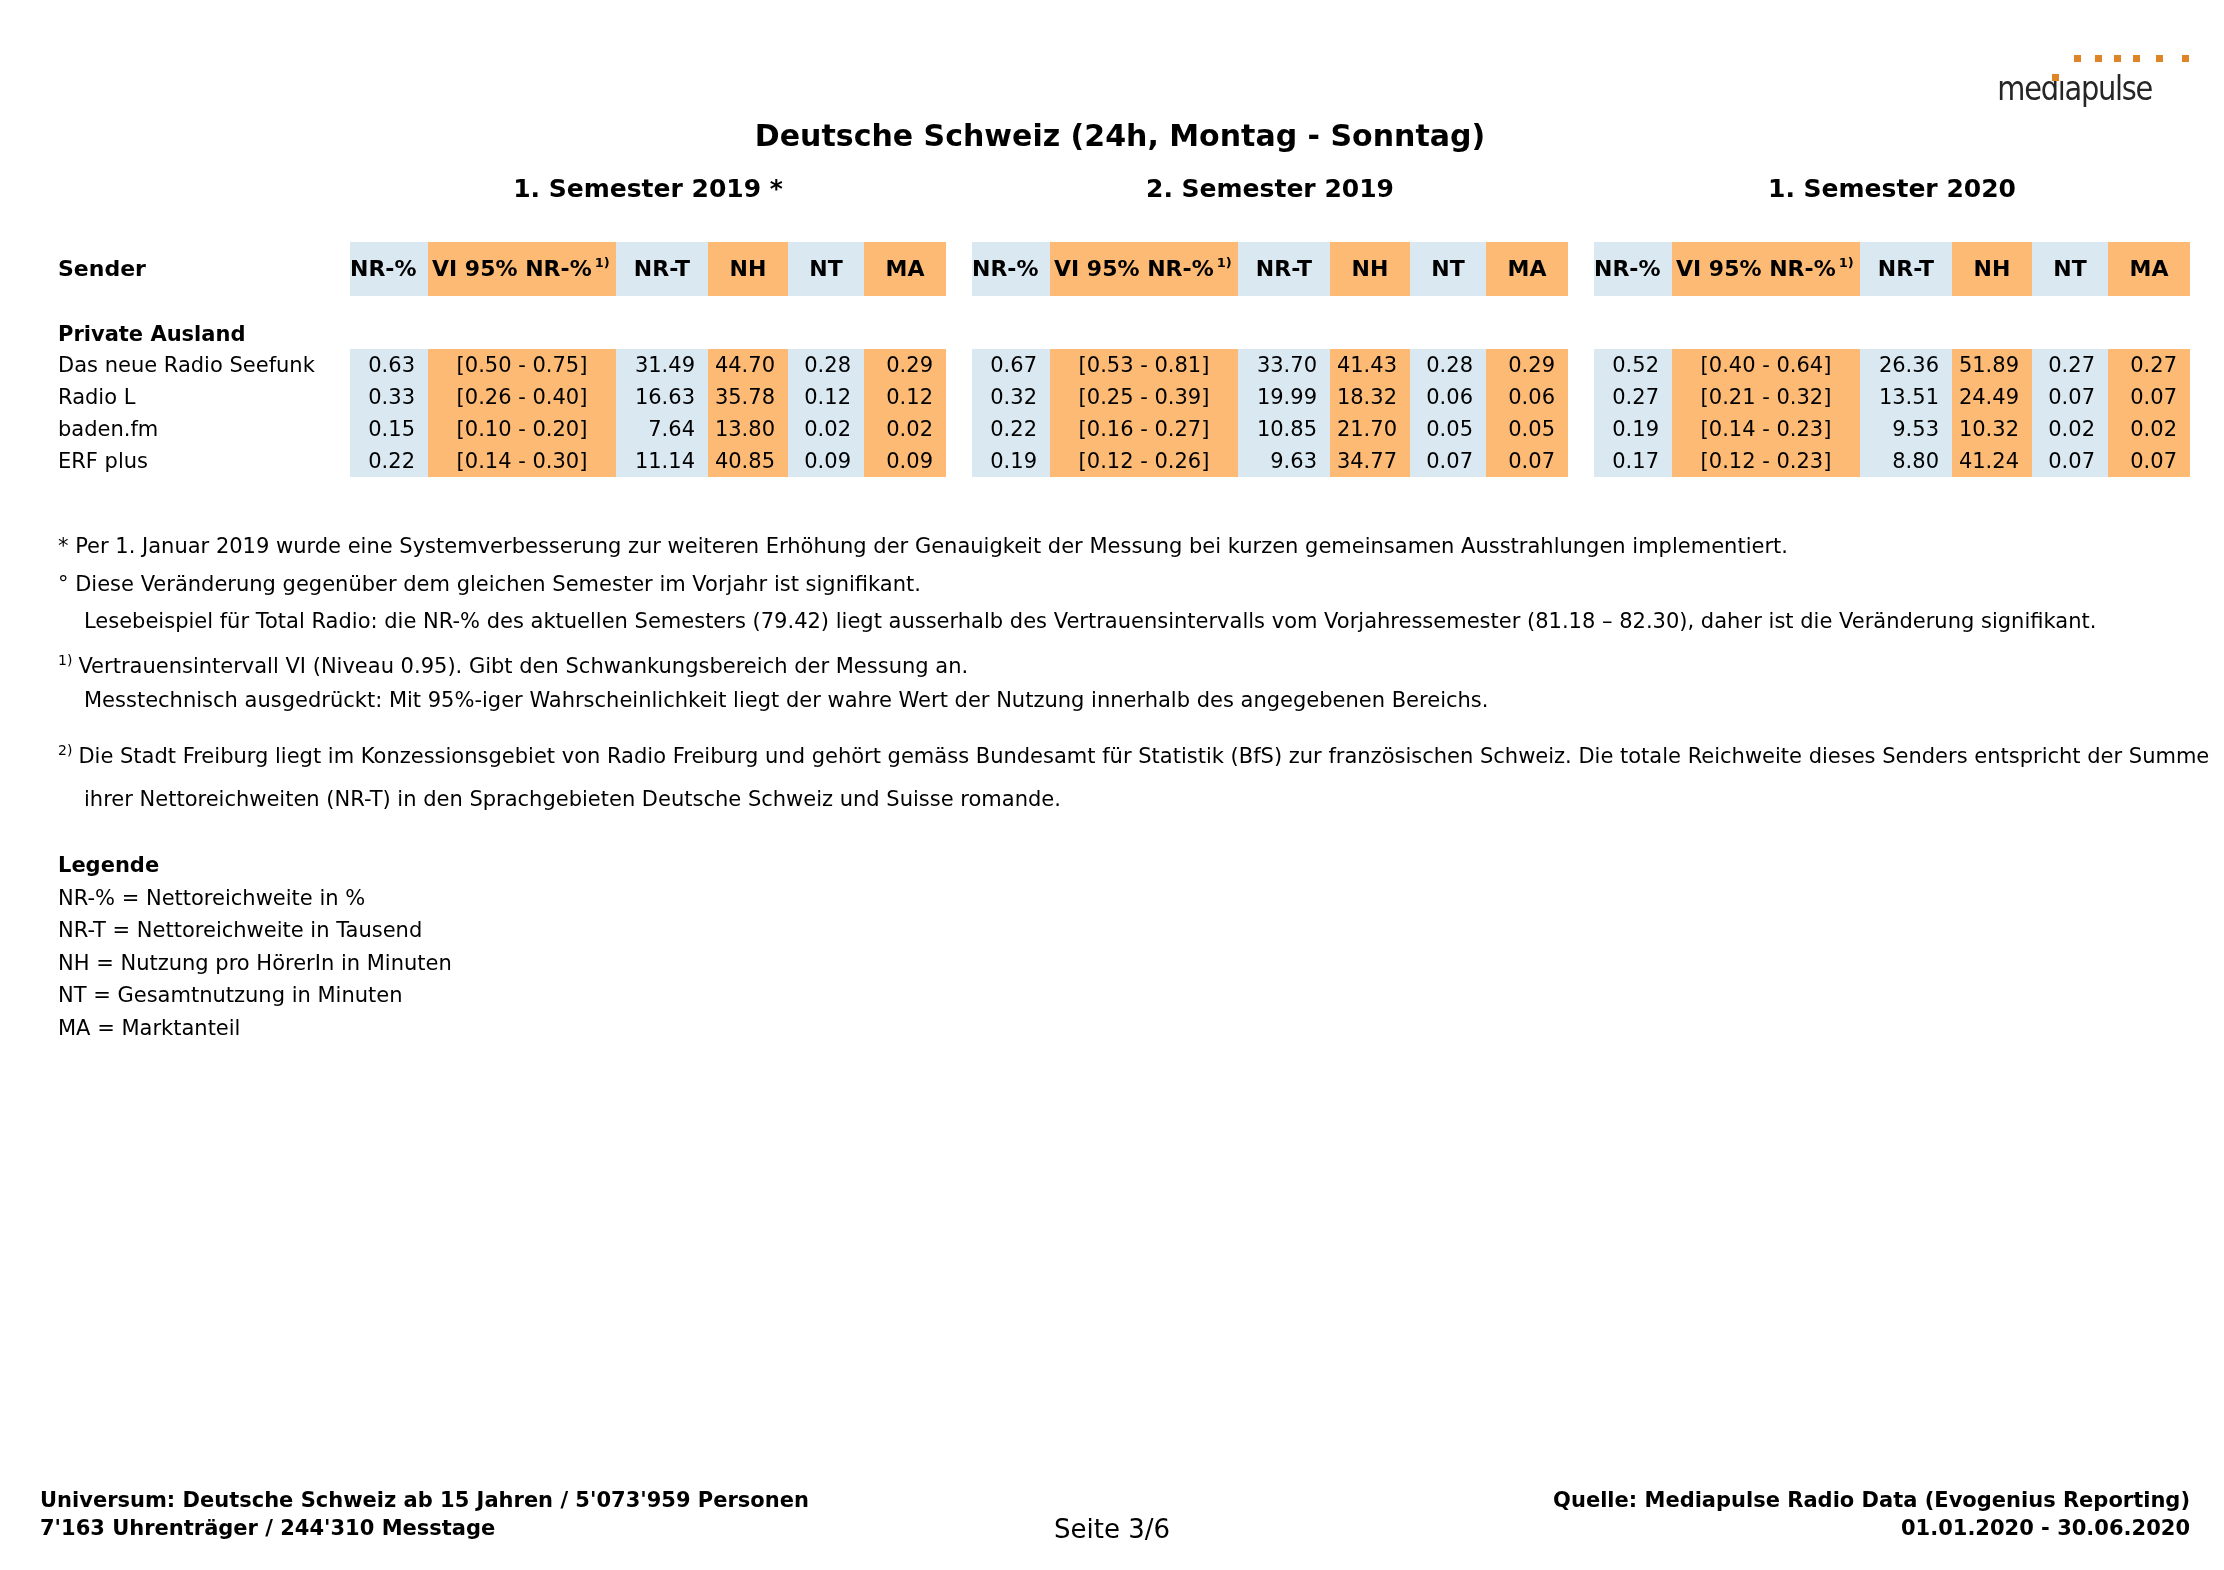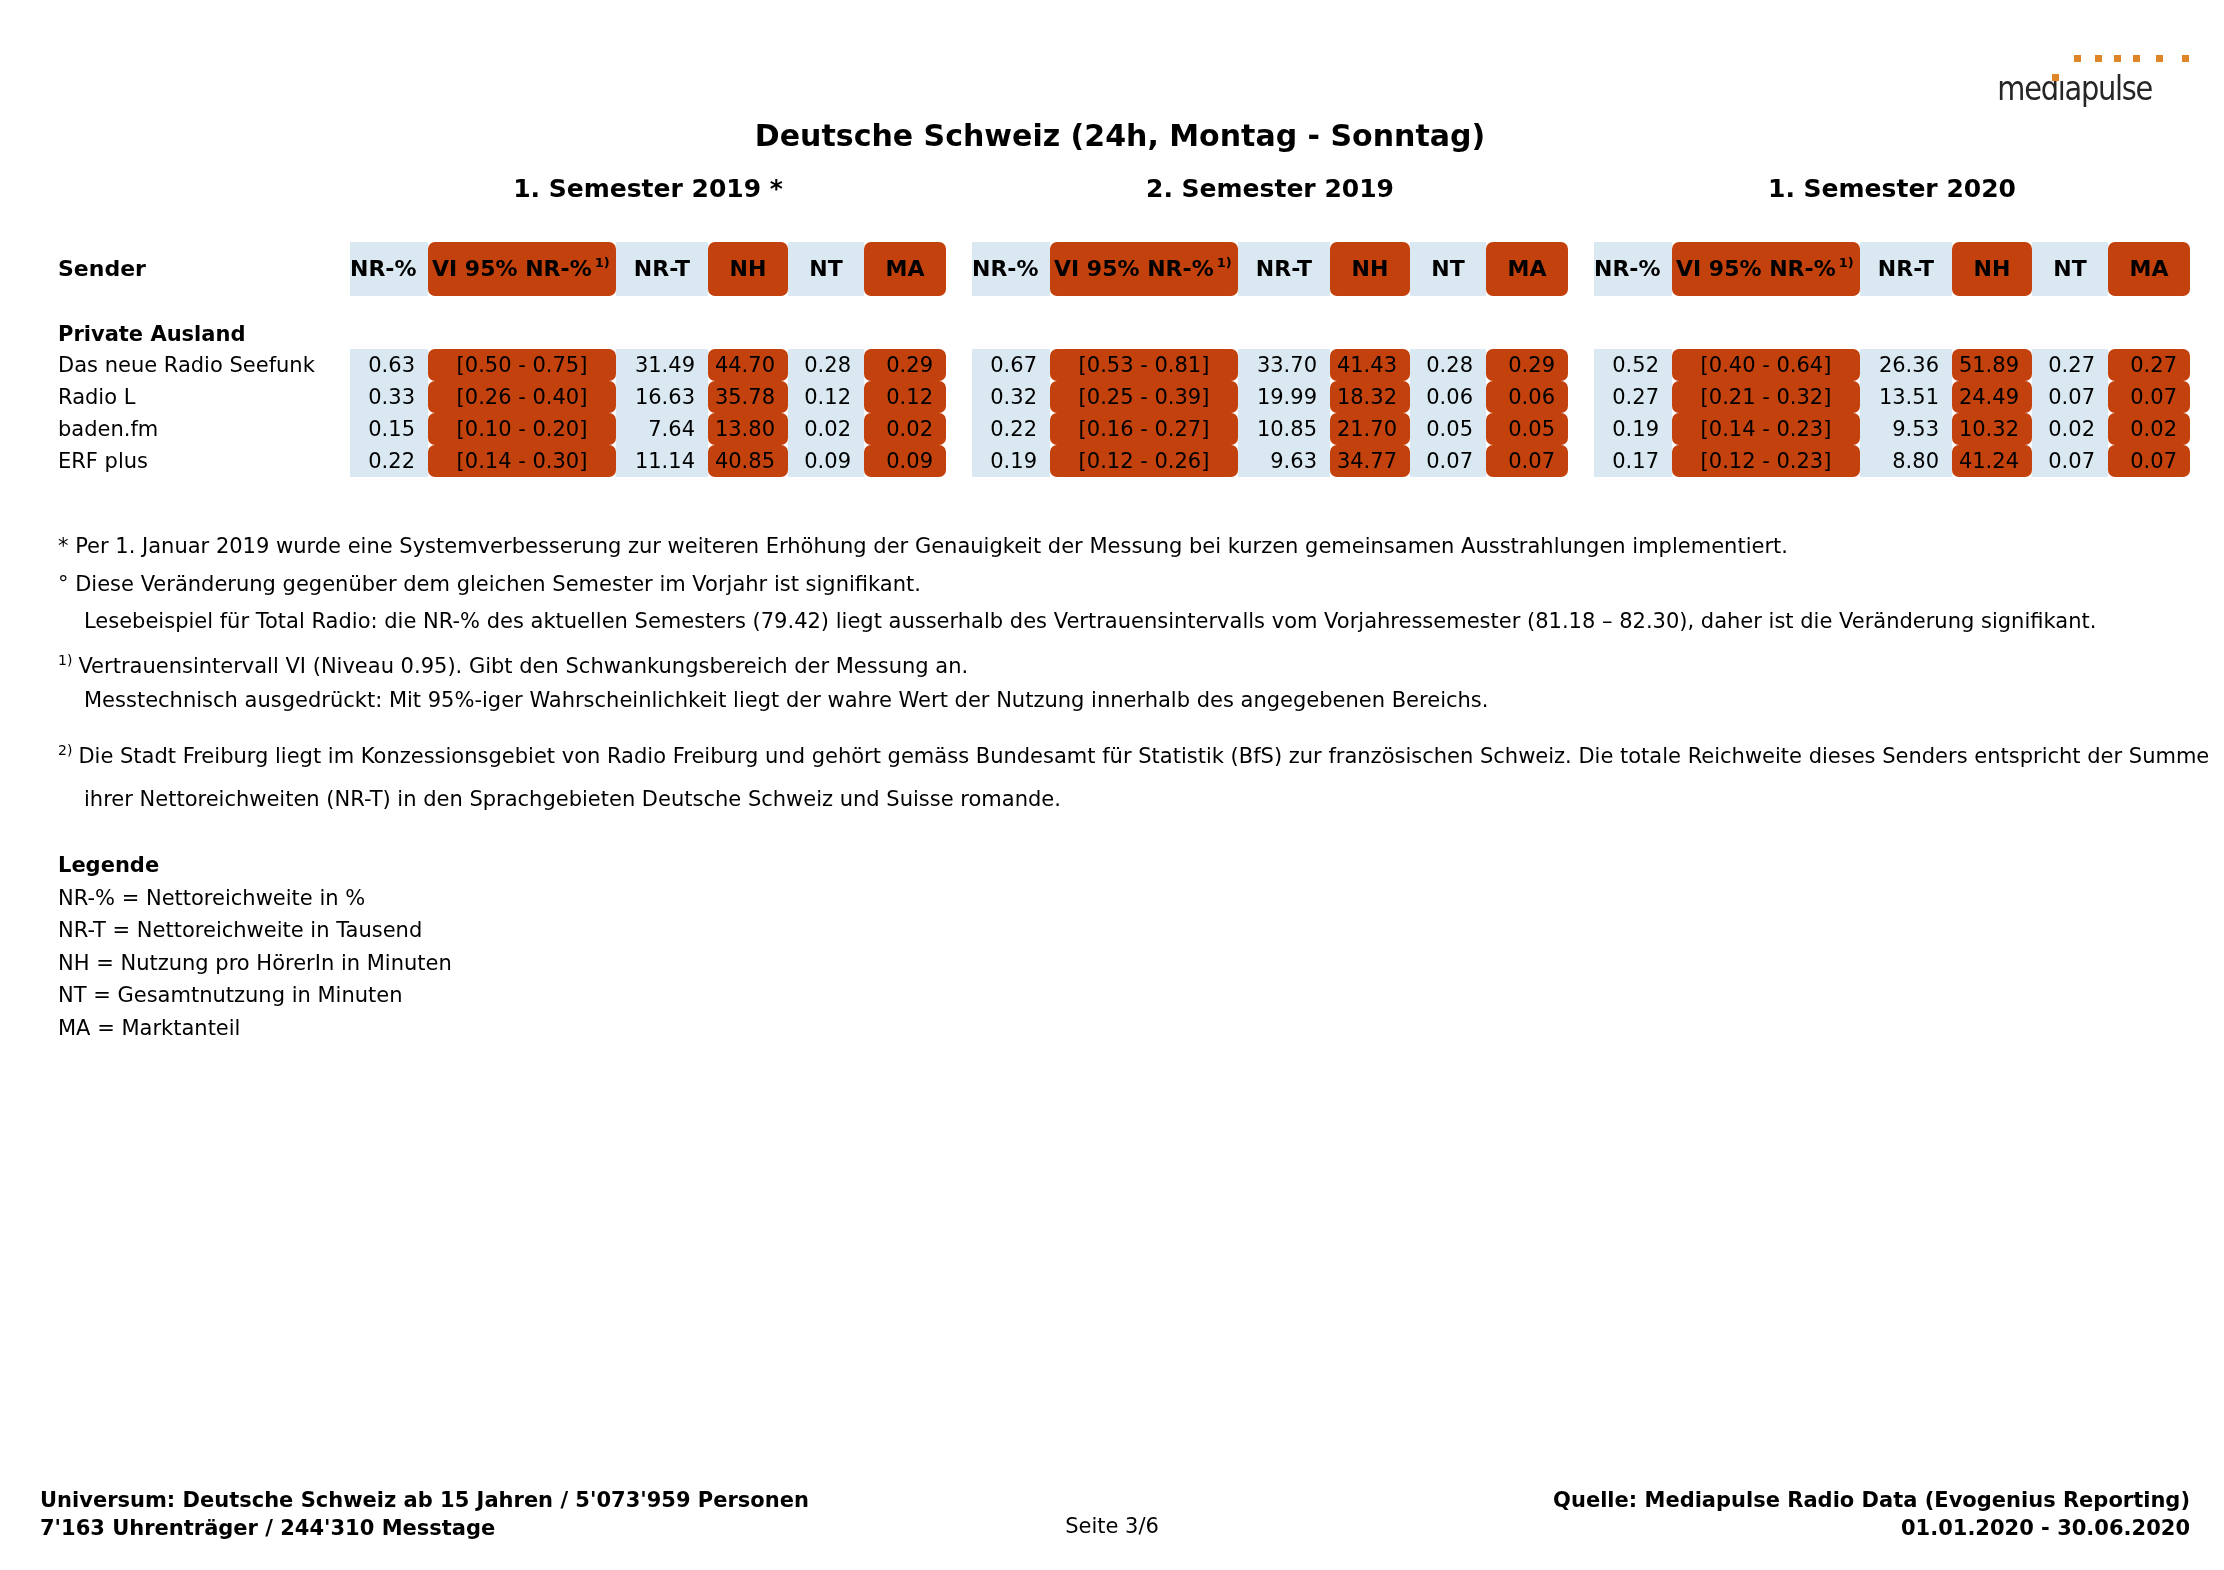"VI 95% NR-%" .beige { background: #c2410c -> #fdba74; border-radius: 7px -> none }
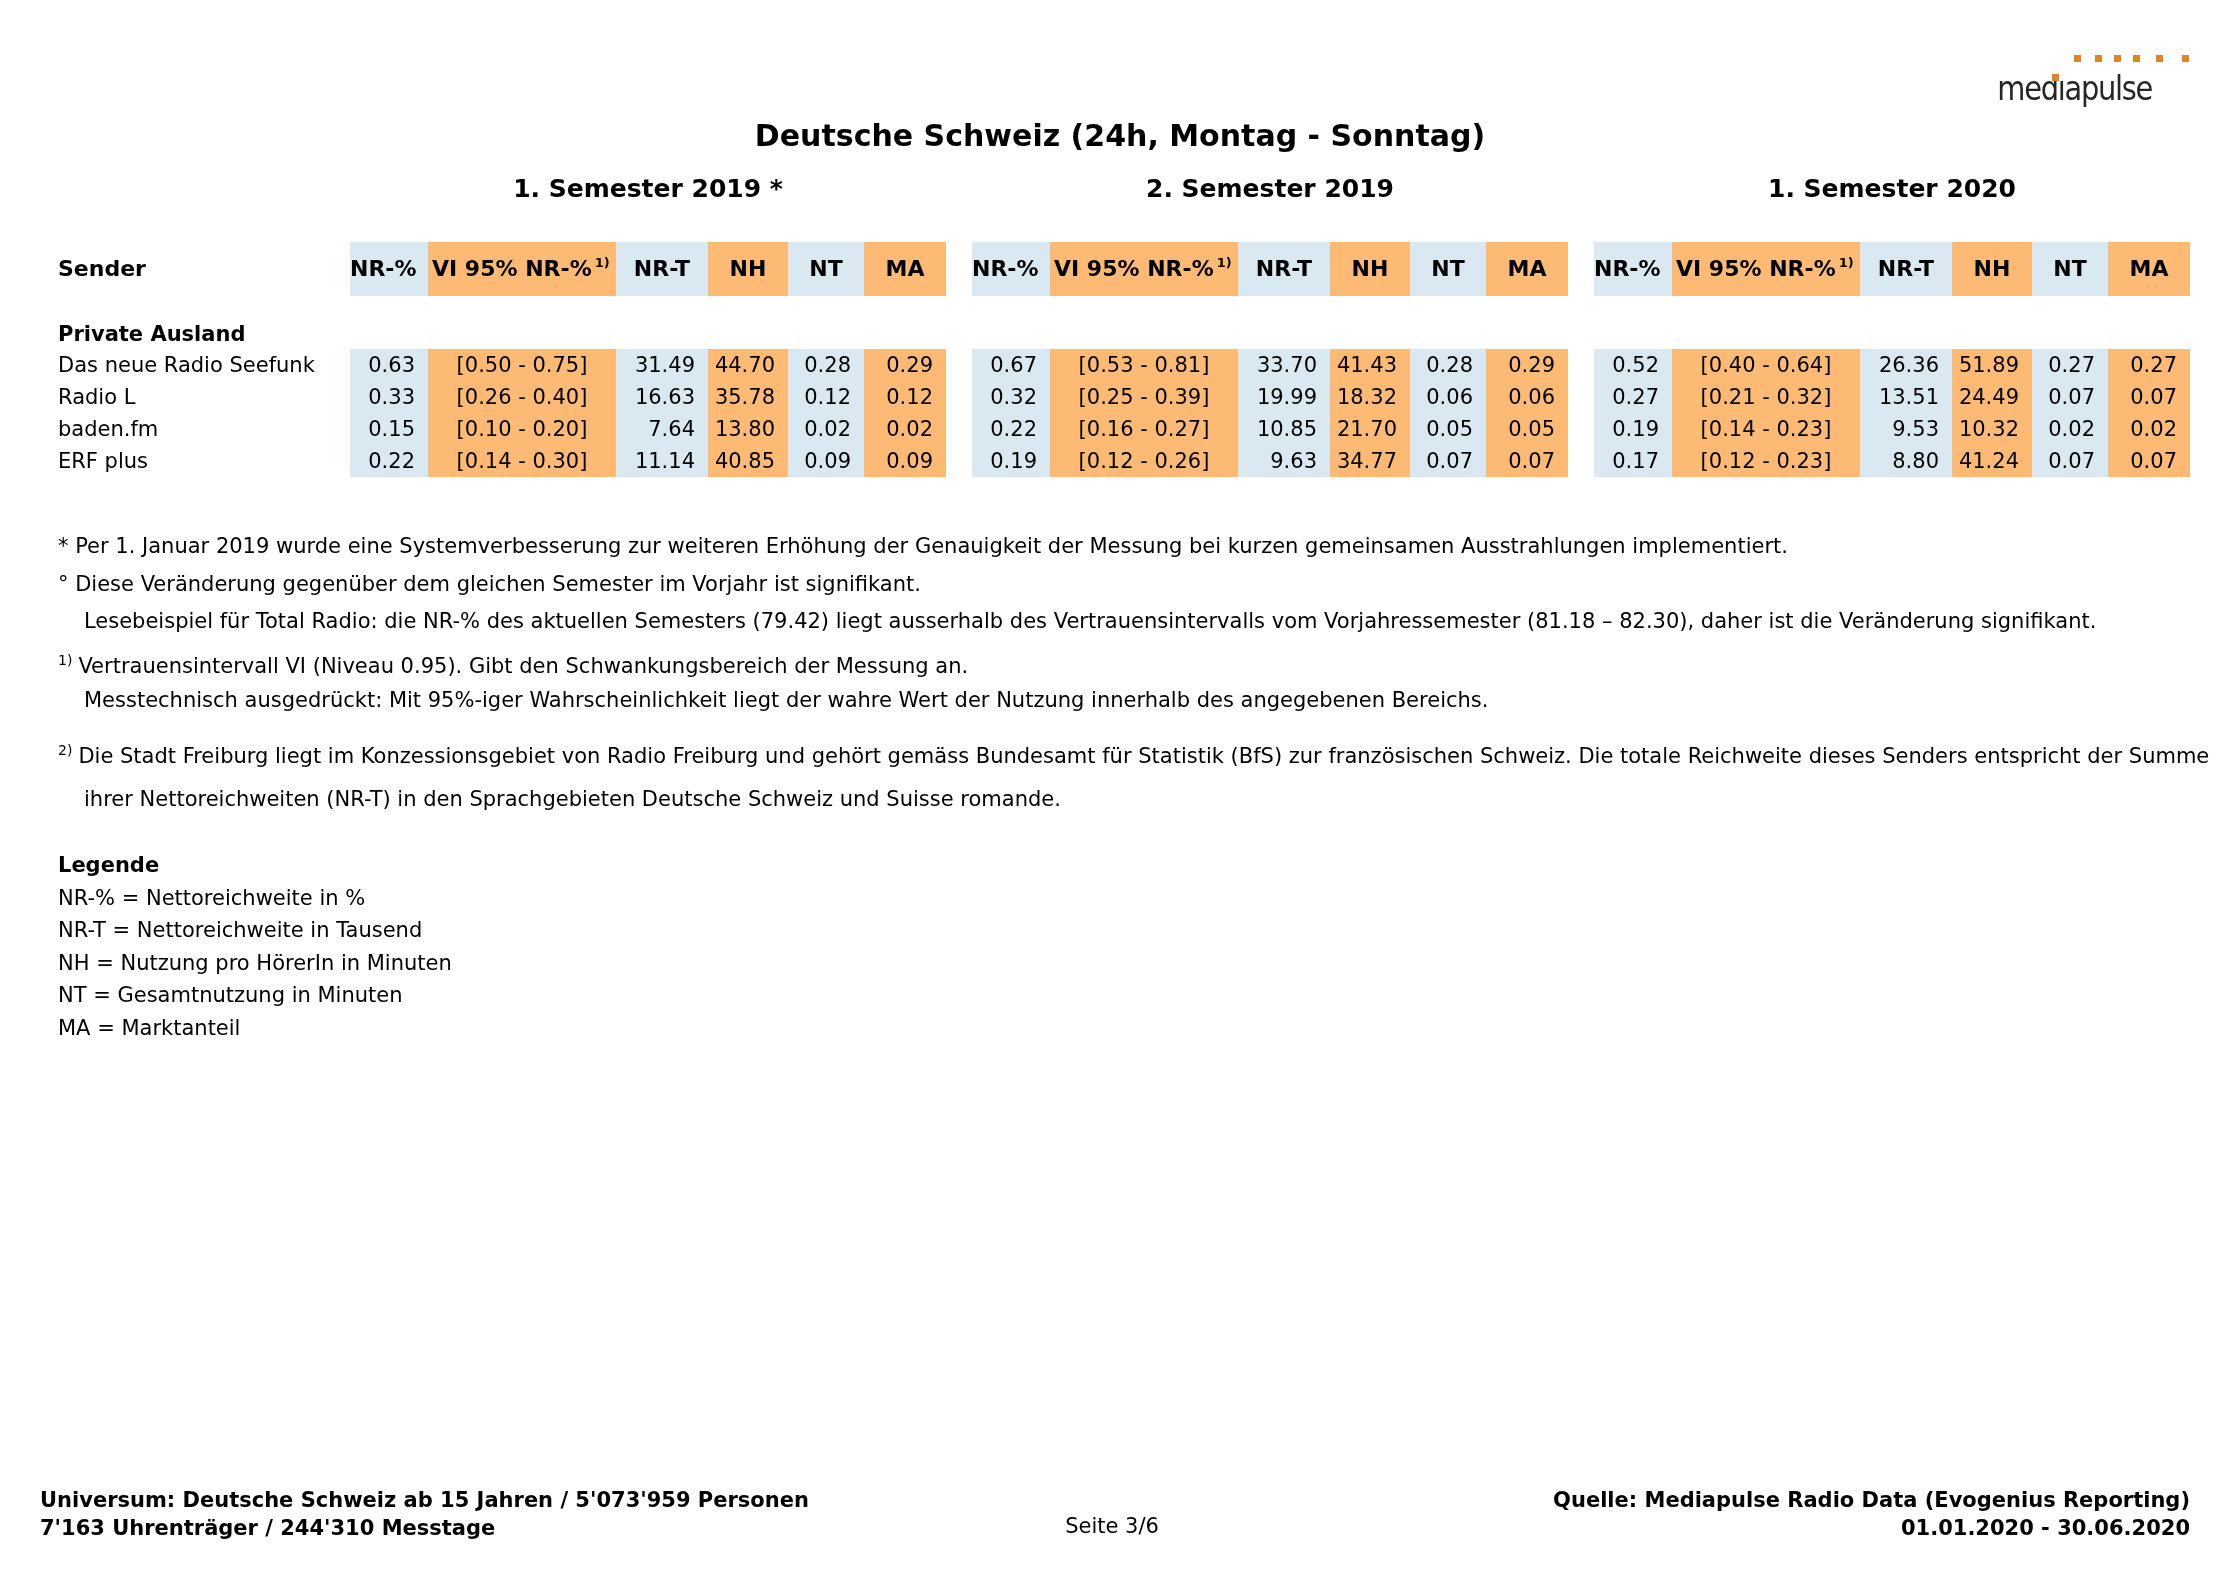"Seite 3/6" .footer-center { font-size: 21px -> 26px }
